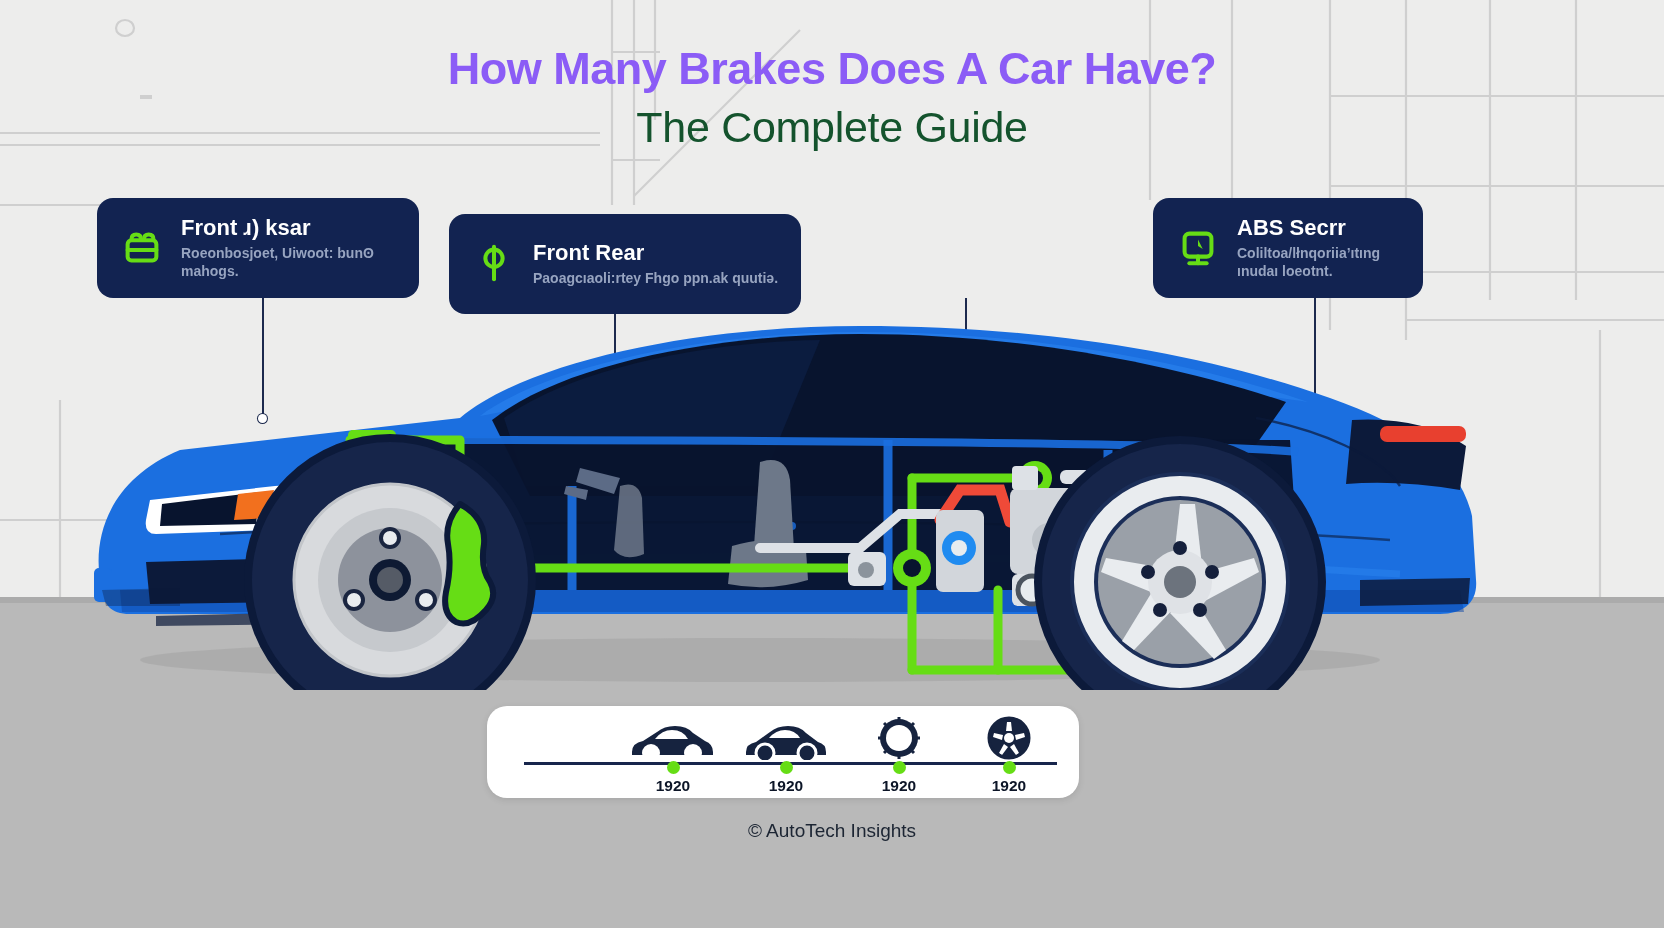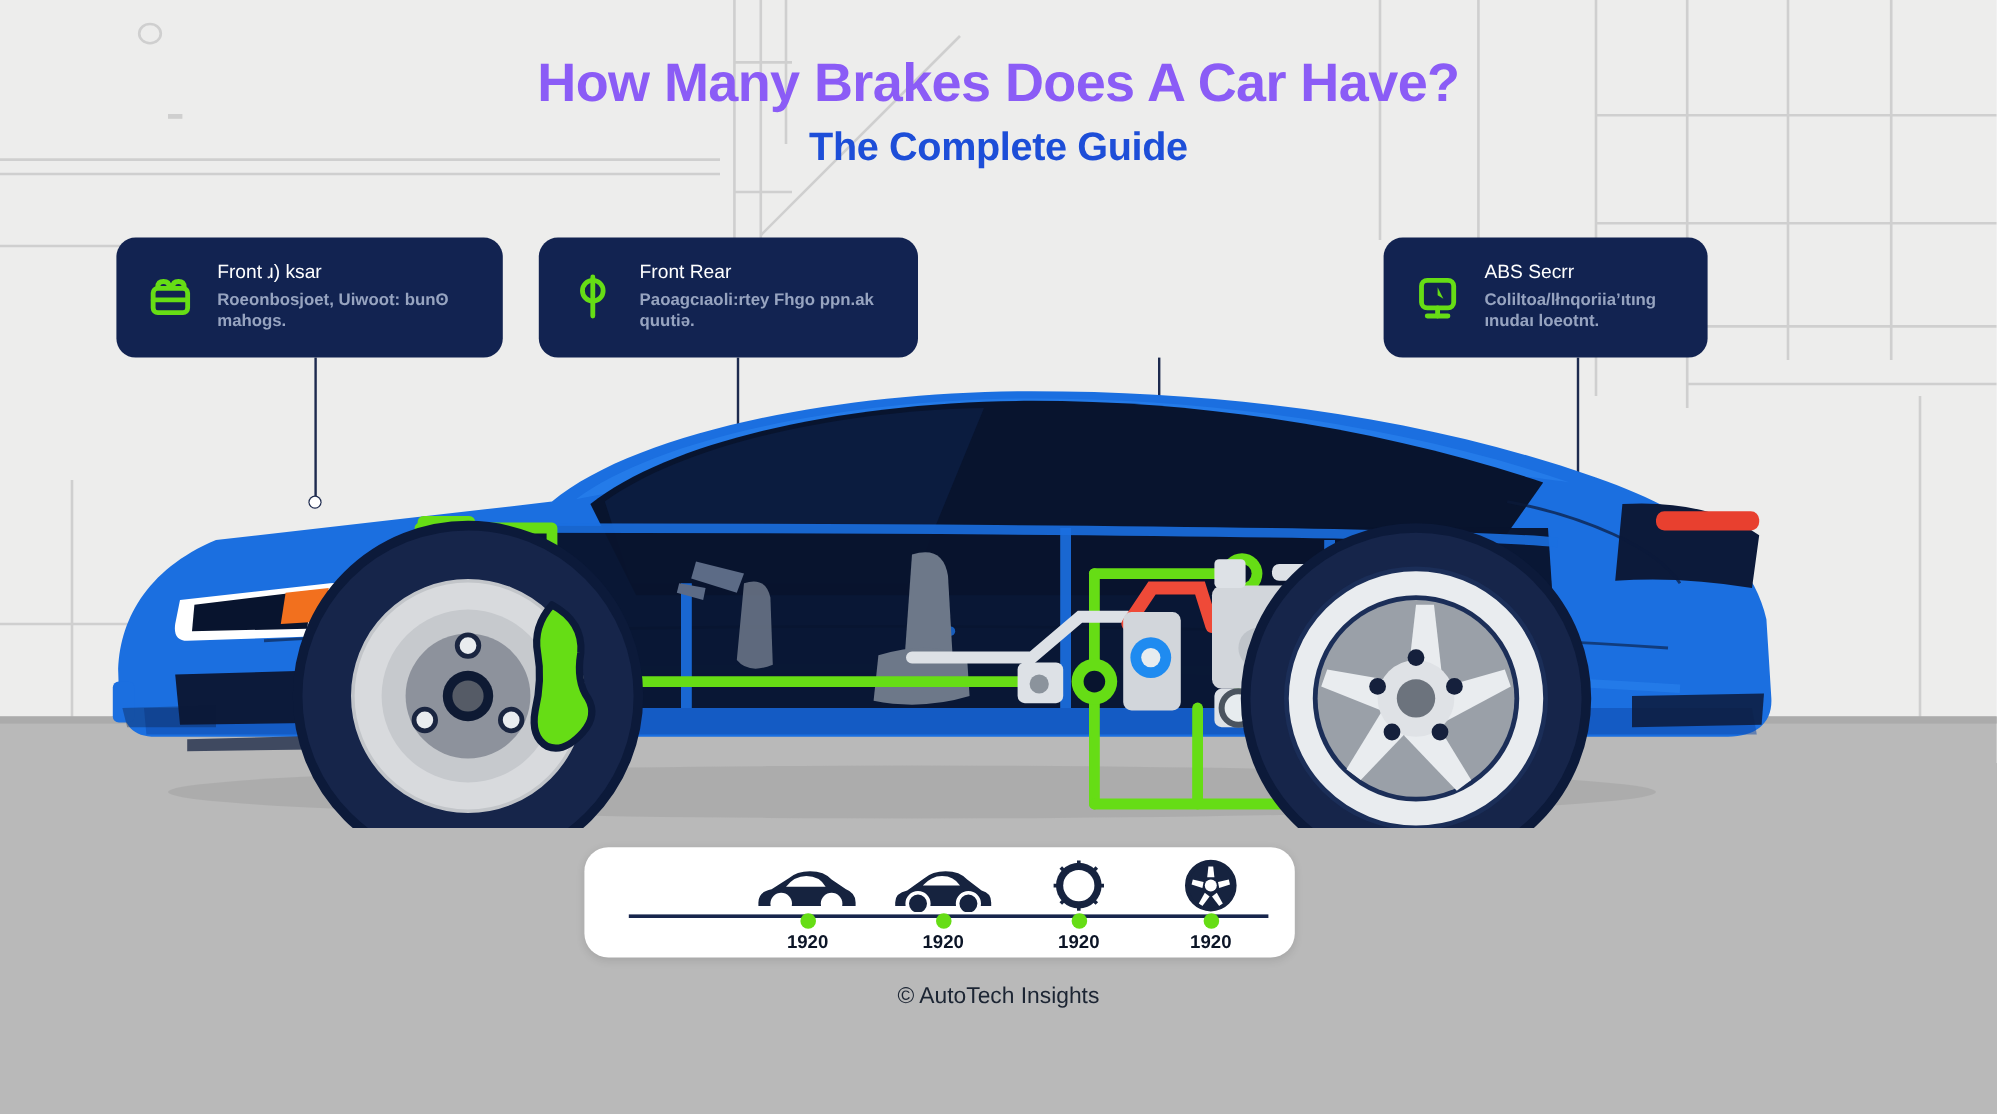"The Complete Guide" .title-sub { color: #1d4ed8 -> #14532d; font-size: 33px -> 43px; font-weight: bold -> normal }
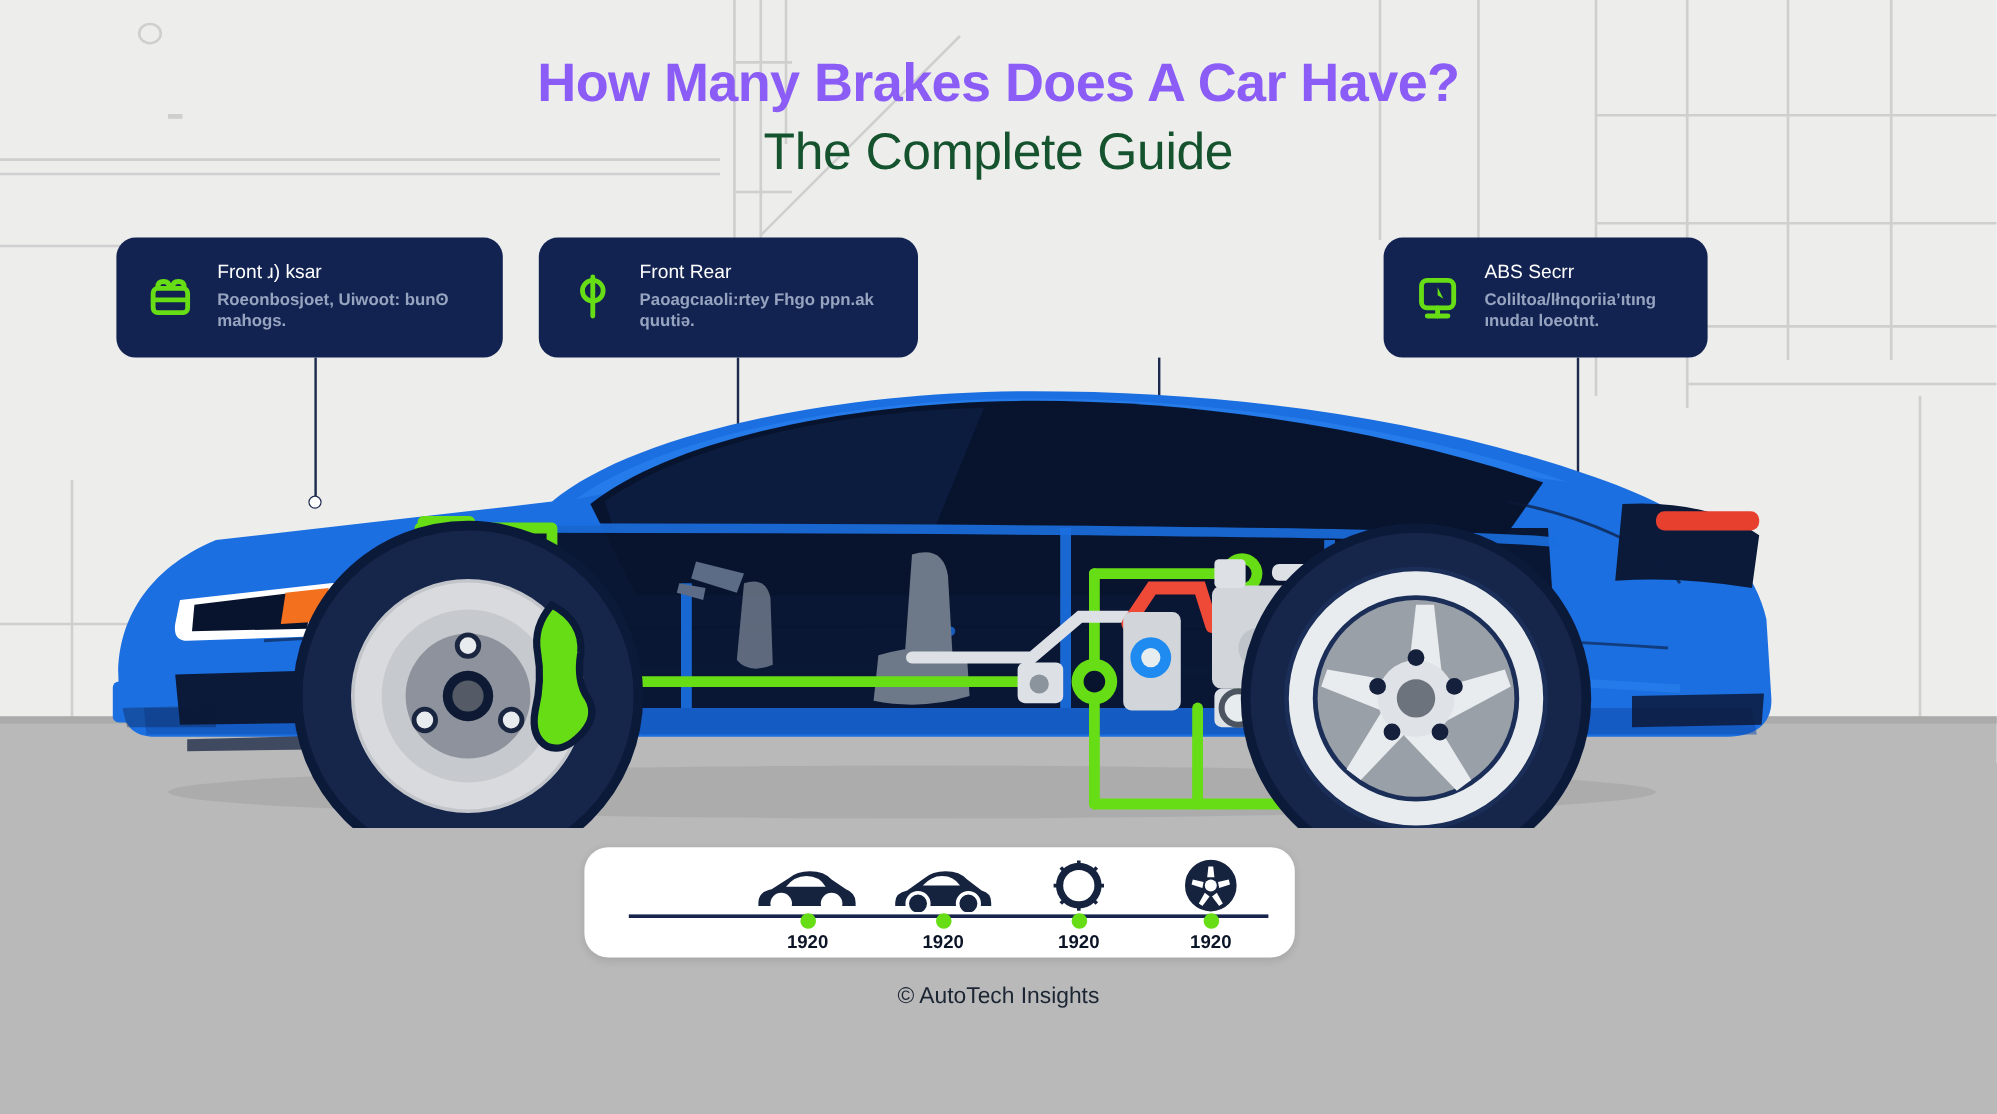"Front ɹ) ksar" .card-title { font-size: 16px -> 22px; font-weight: normal -> bold }
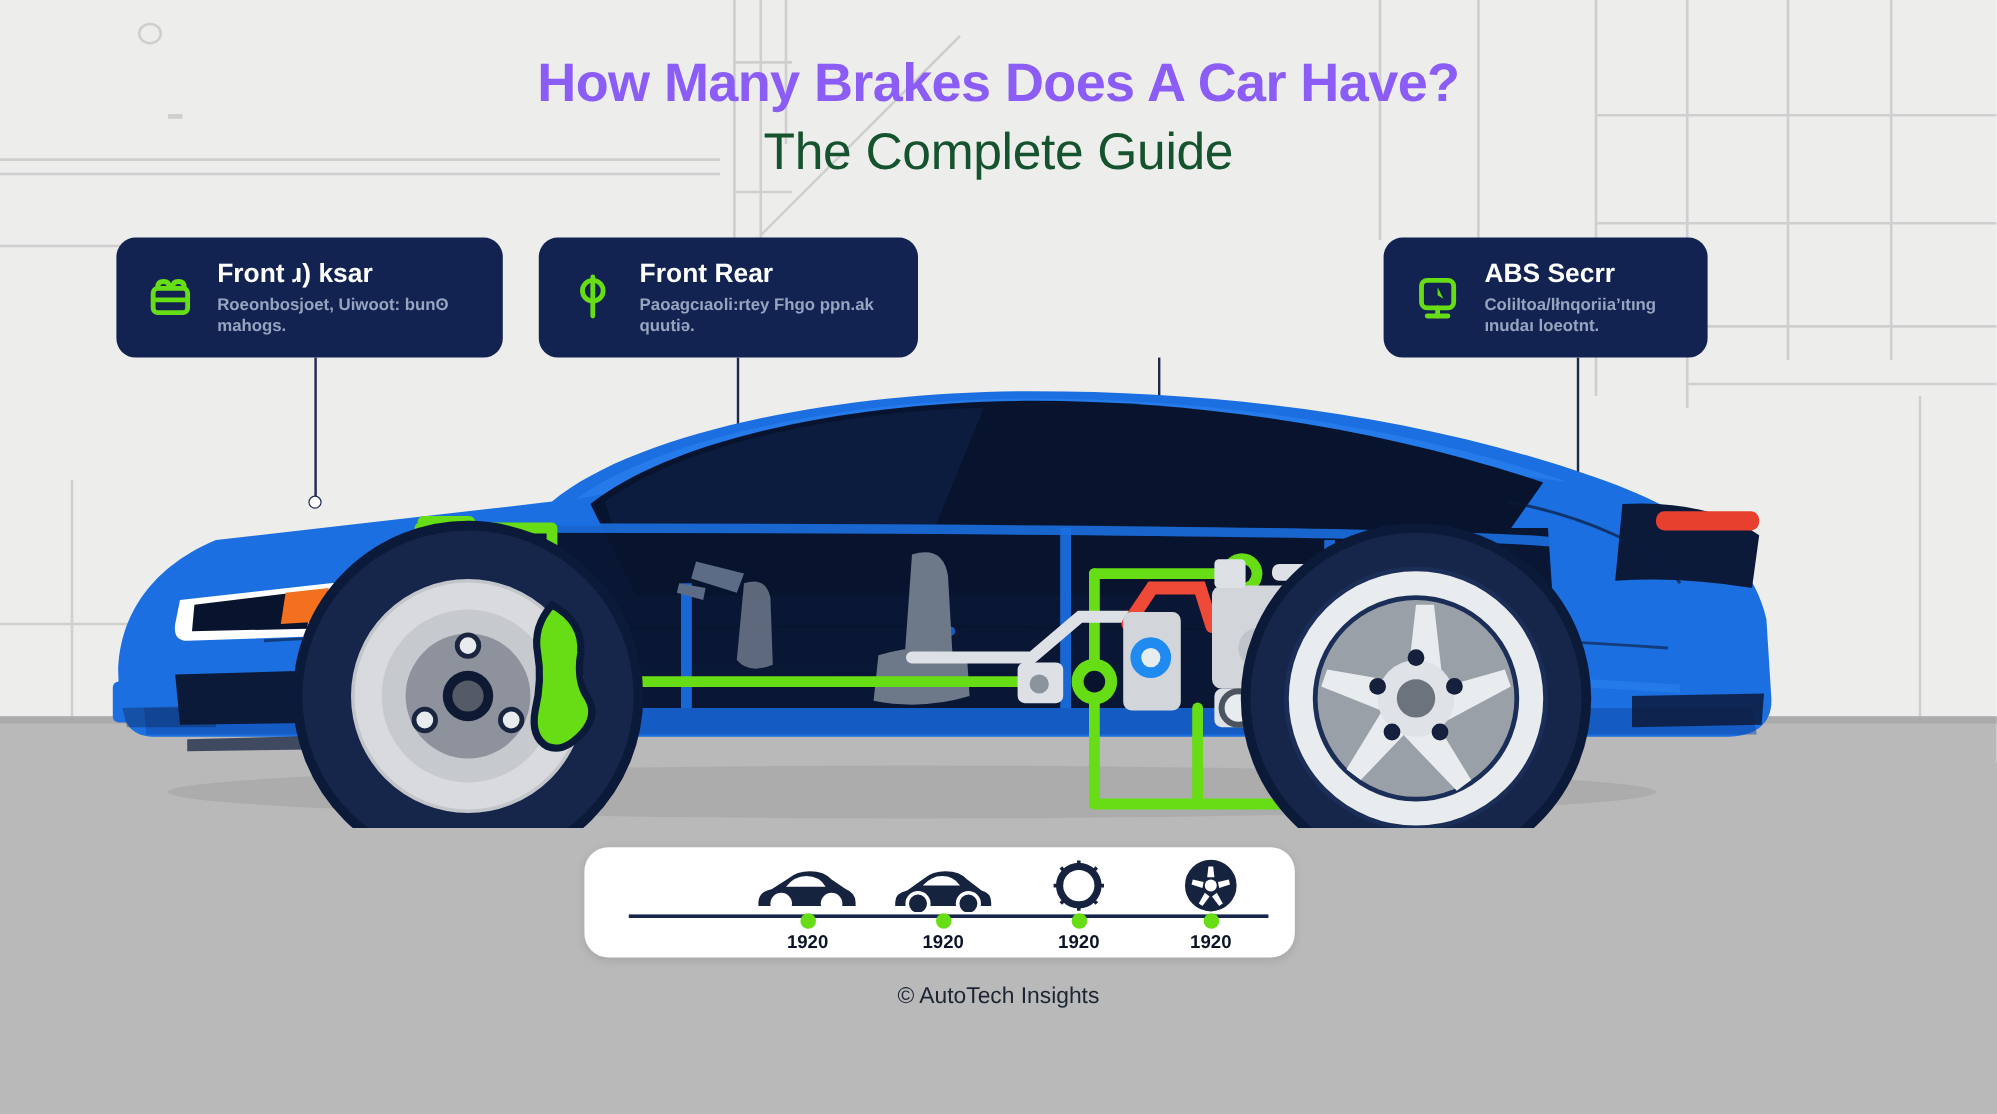"Front Rear" div.card { margin-top: none -> 16px; width: 316px -> 352px }
